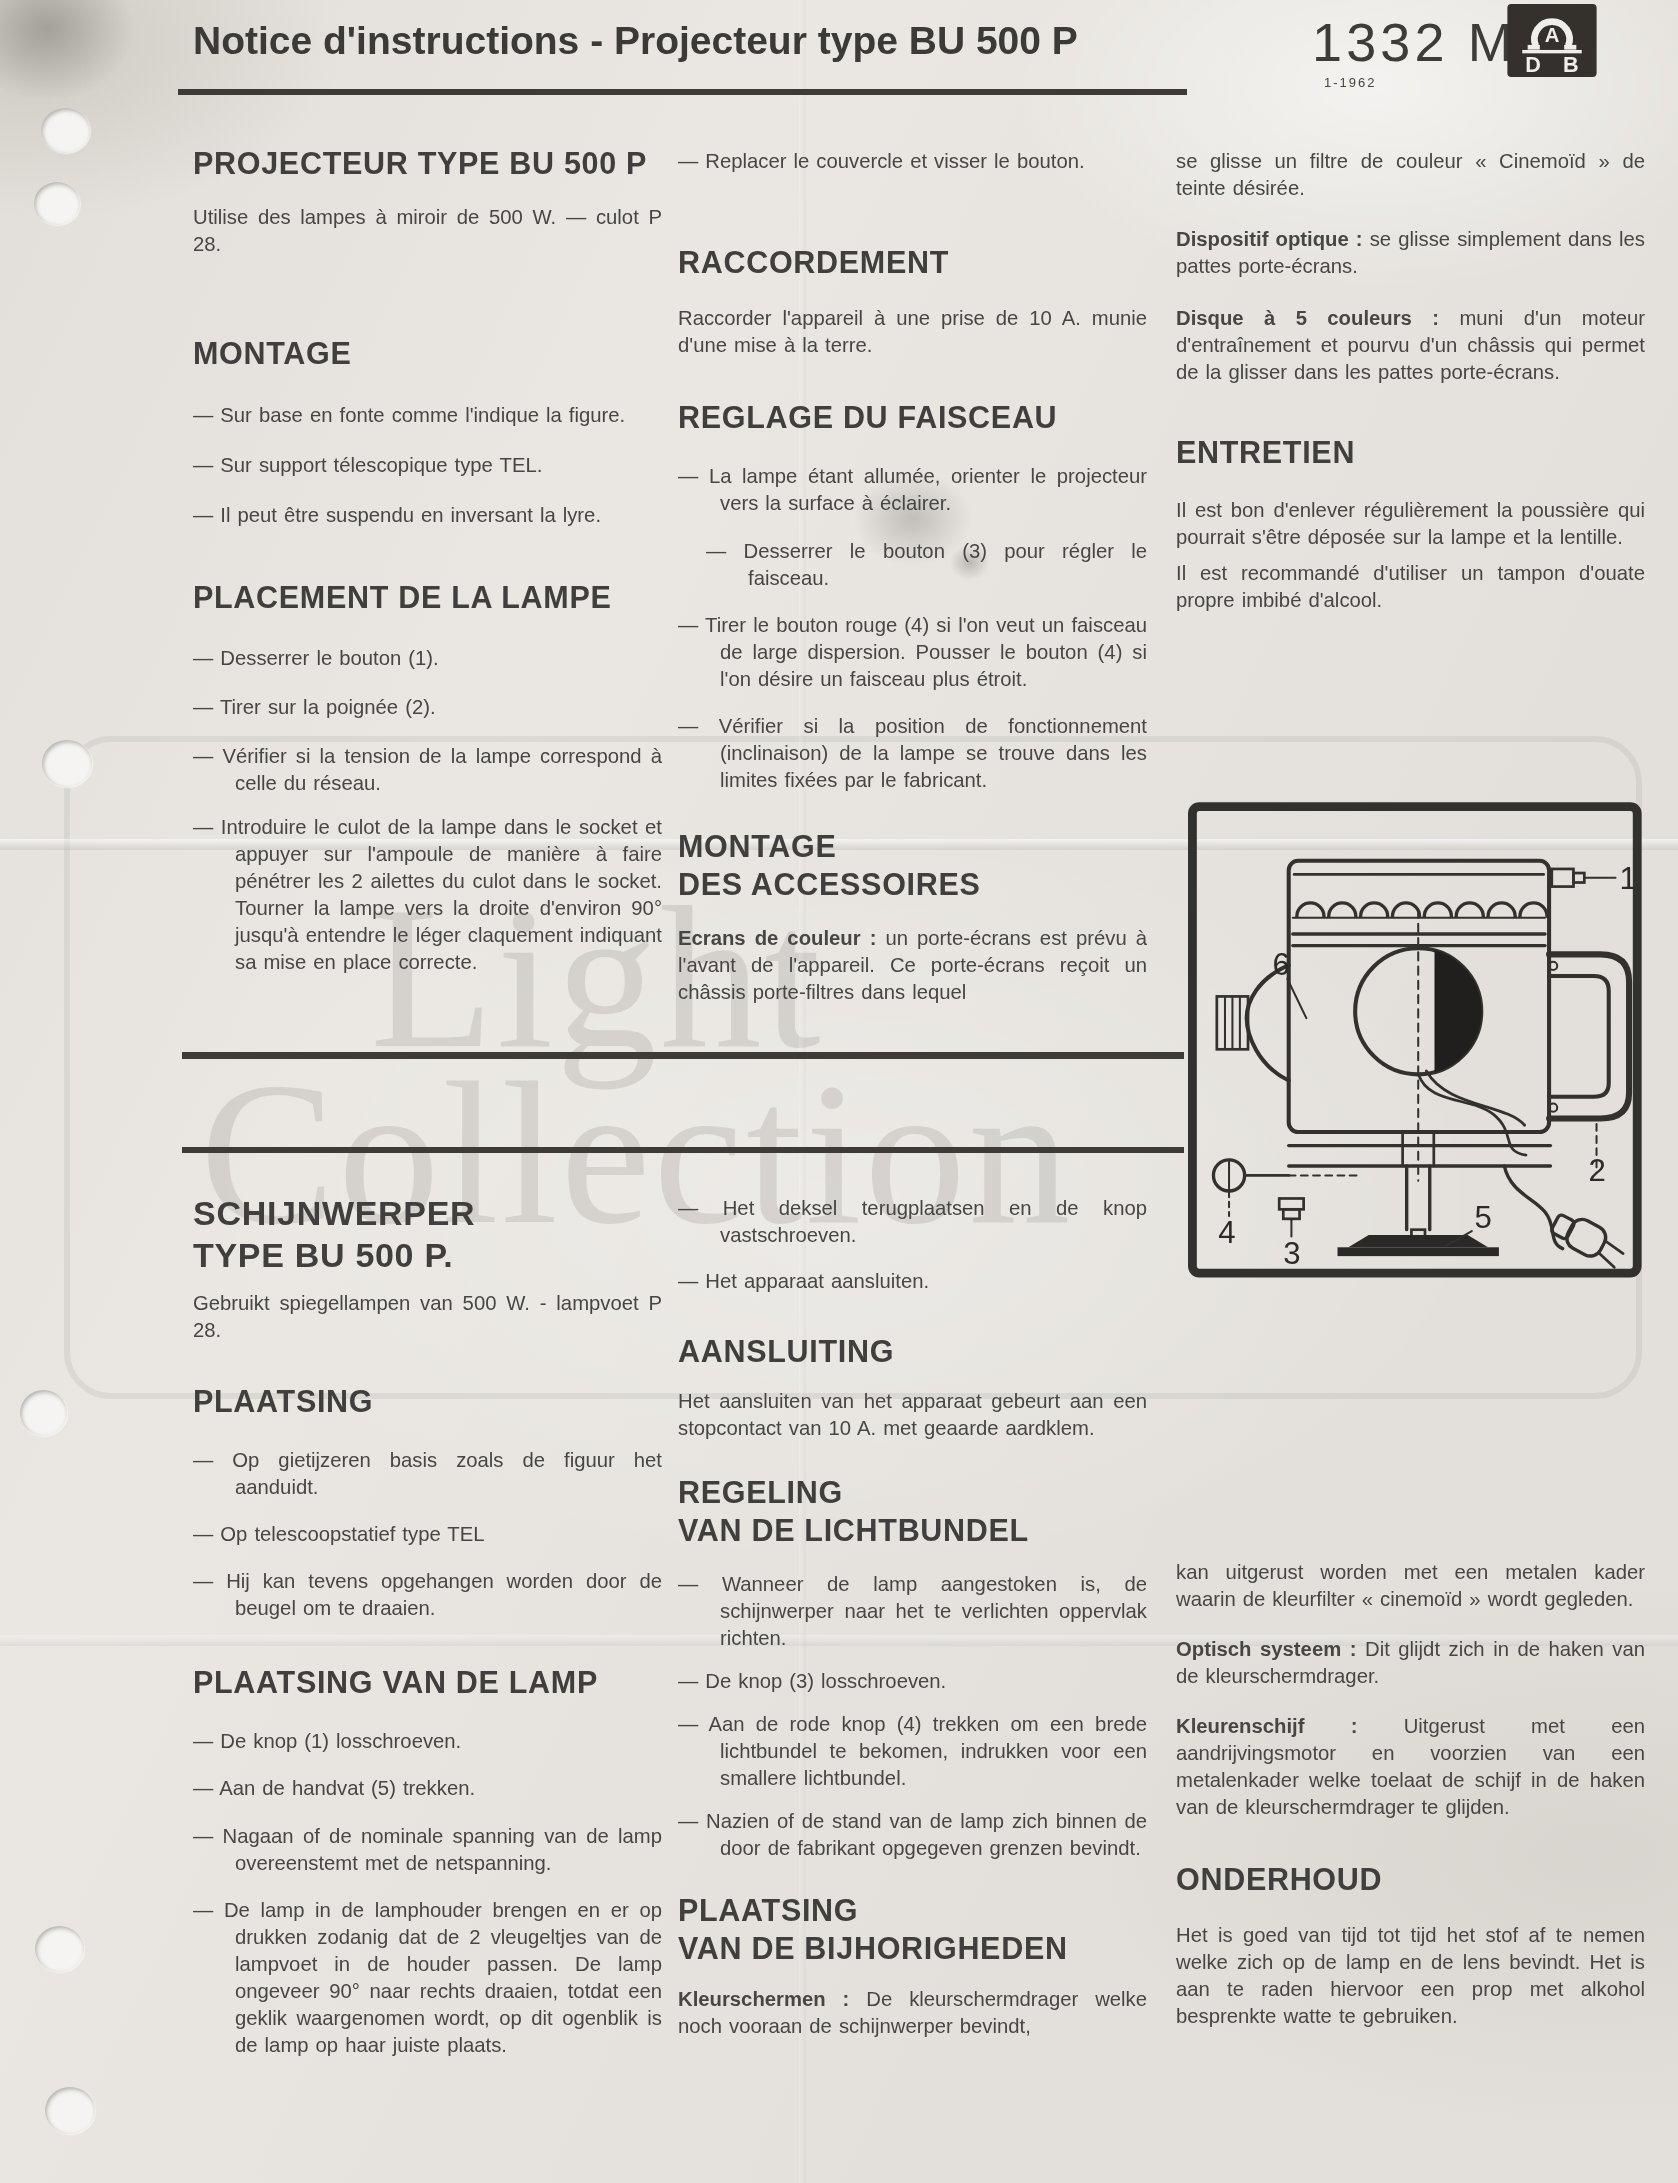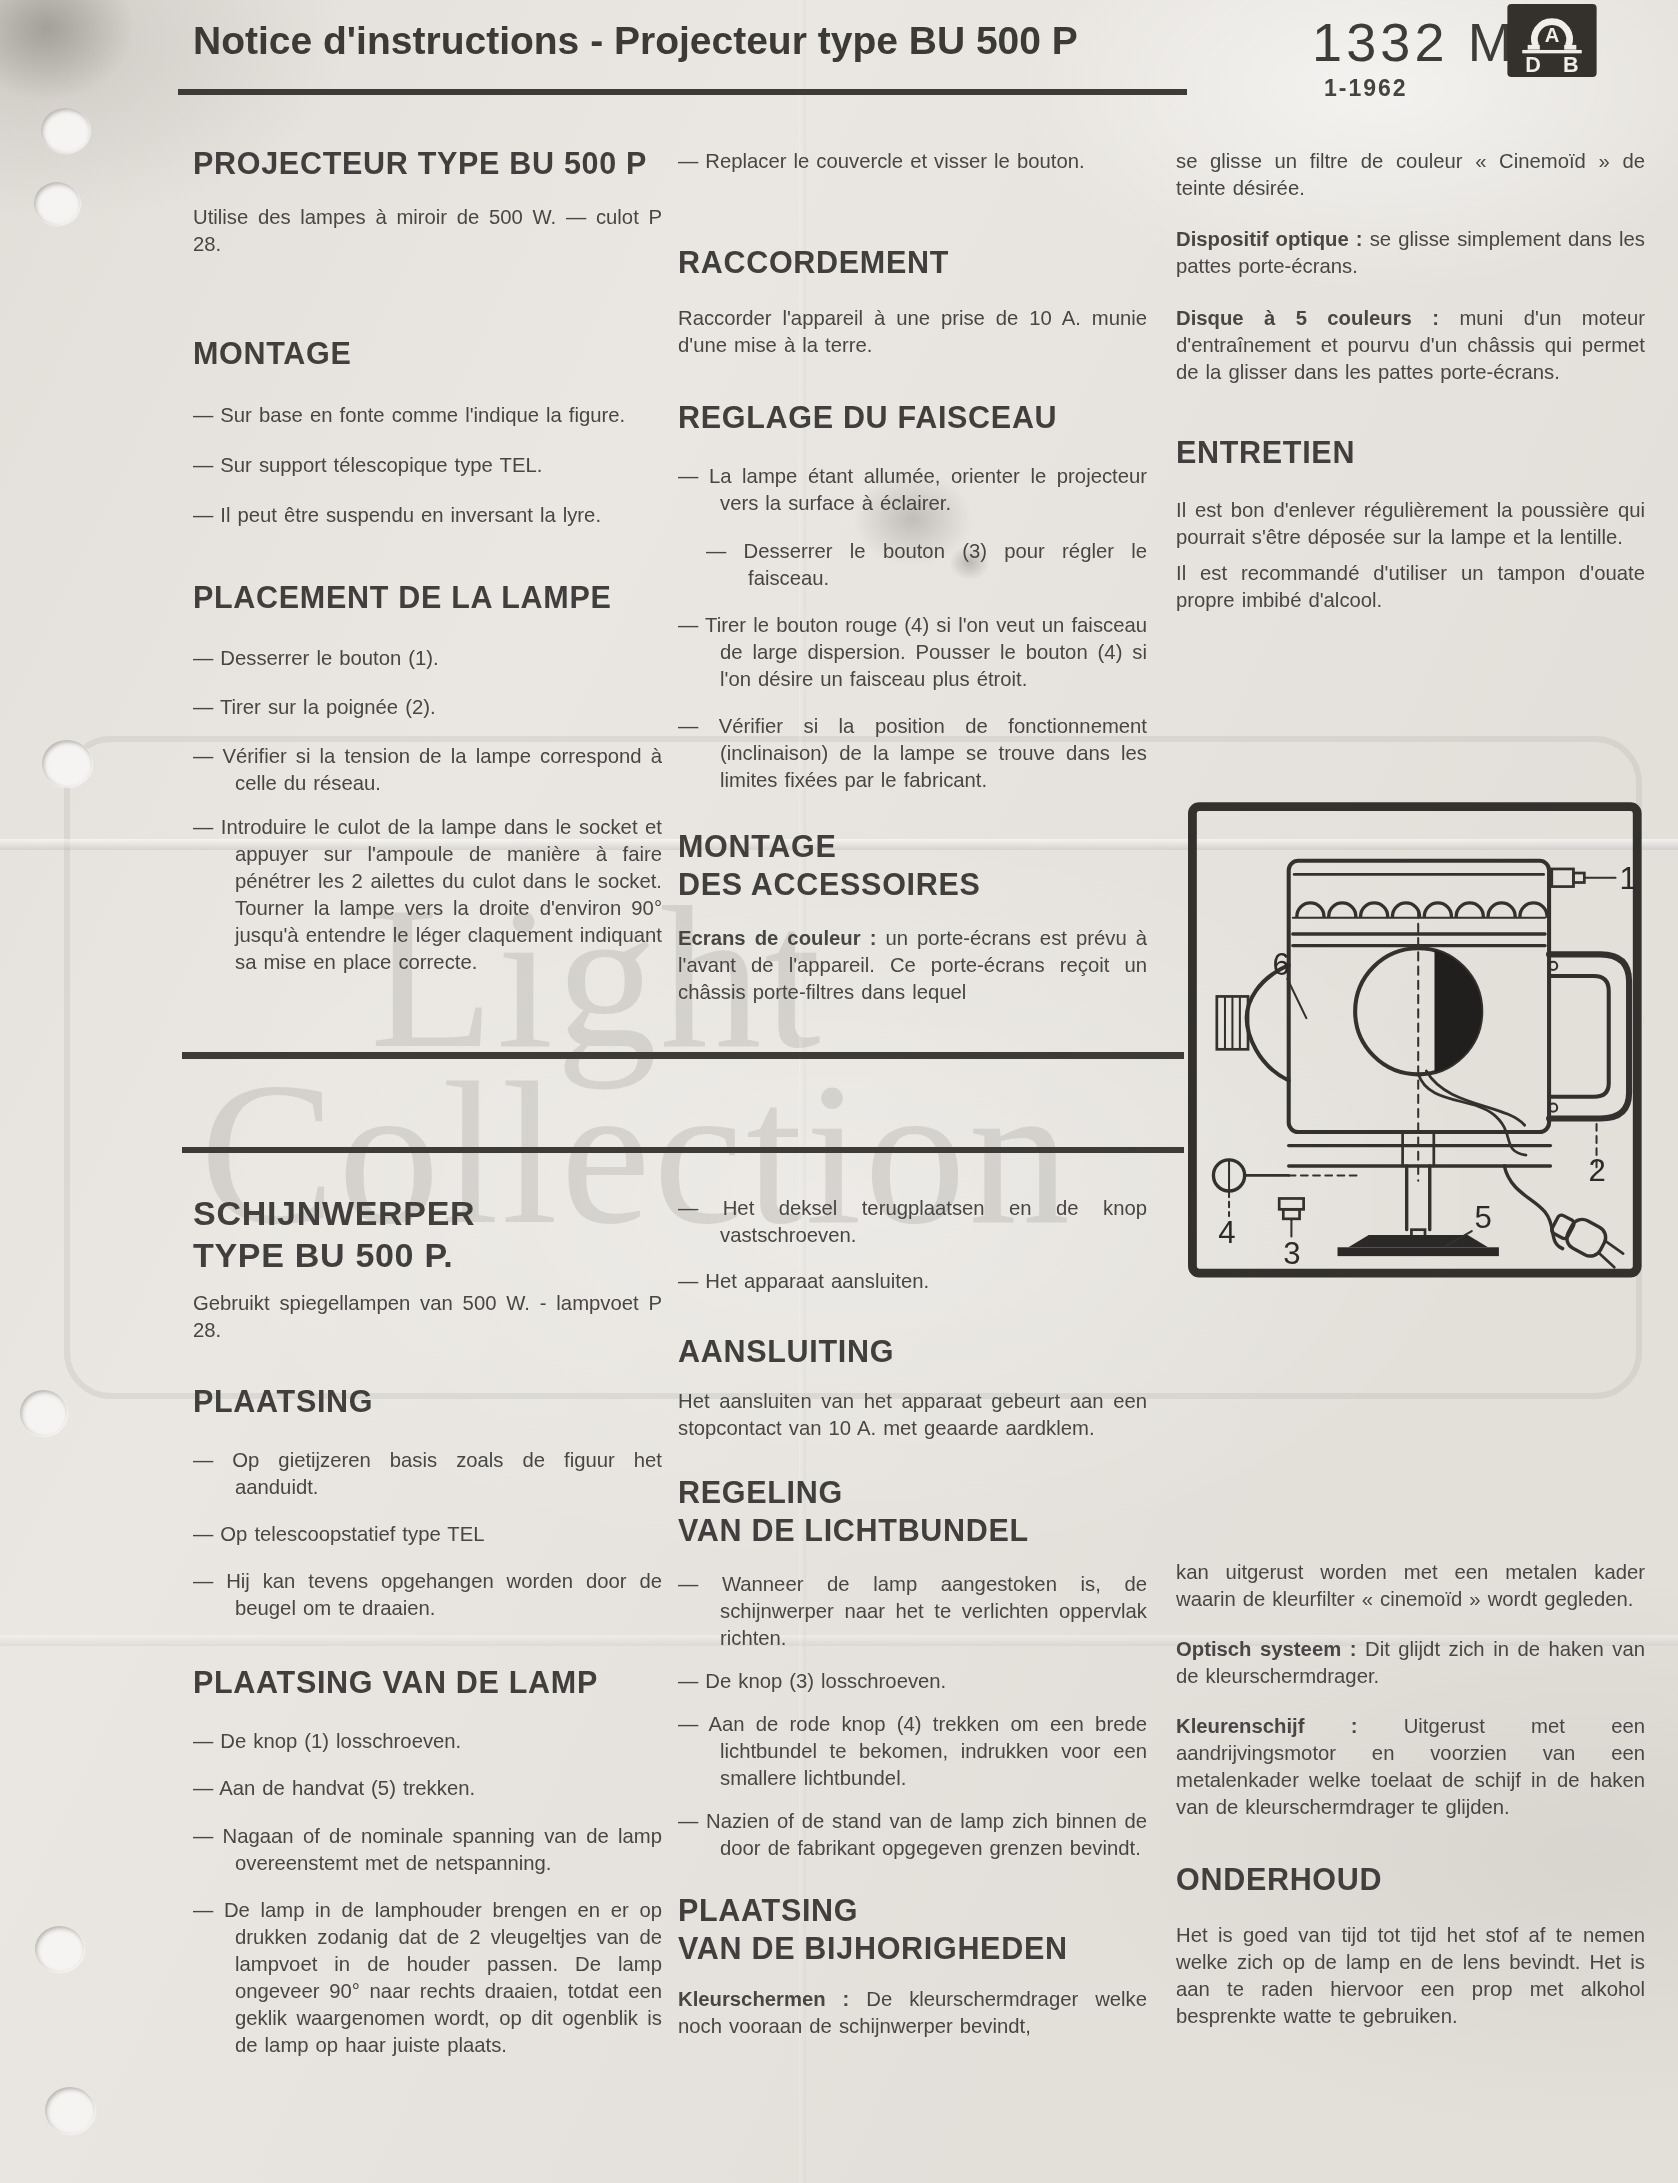"1-1962" .datecode { font-size: 23px -> 13px; font-weight: 700 -> 400 }
